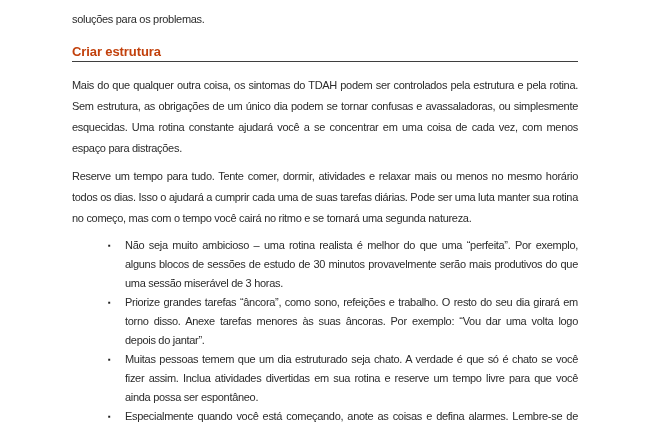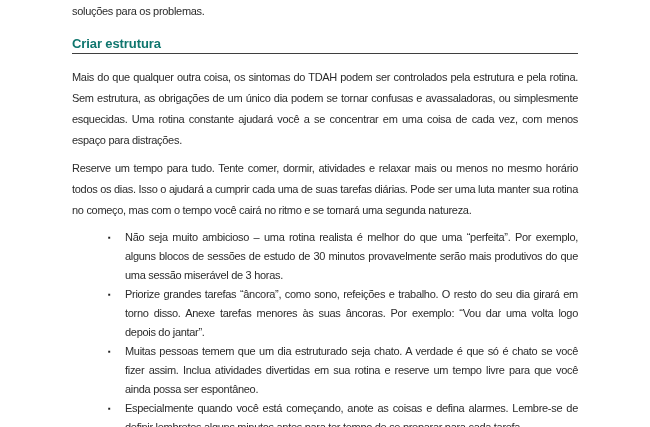"soluções para os problemas." .page { padding: 4px 72px 0 72px -> 12px 72px 0 72px }
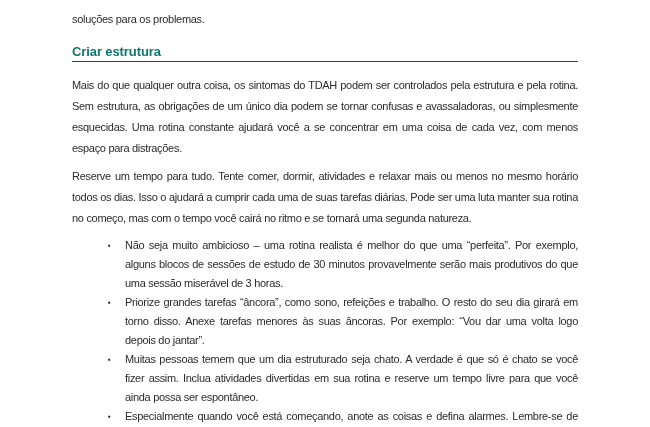"Criar estrutura" .heading { color: #0f766e -> #c2410c }
